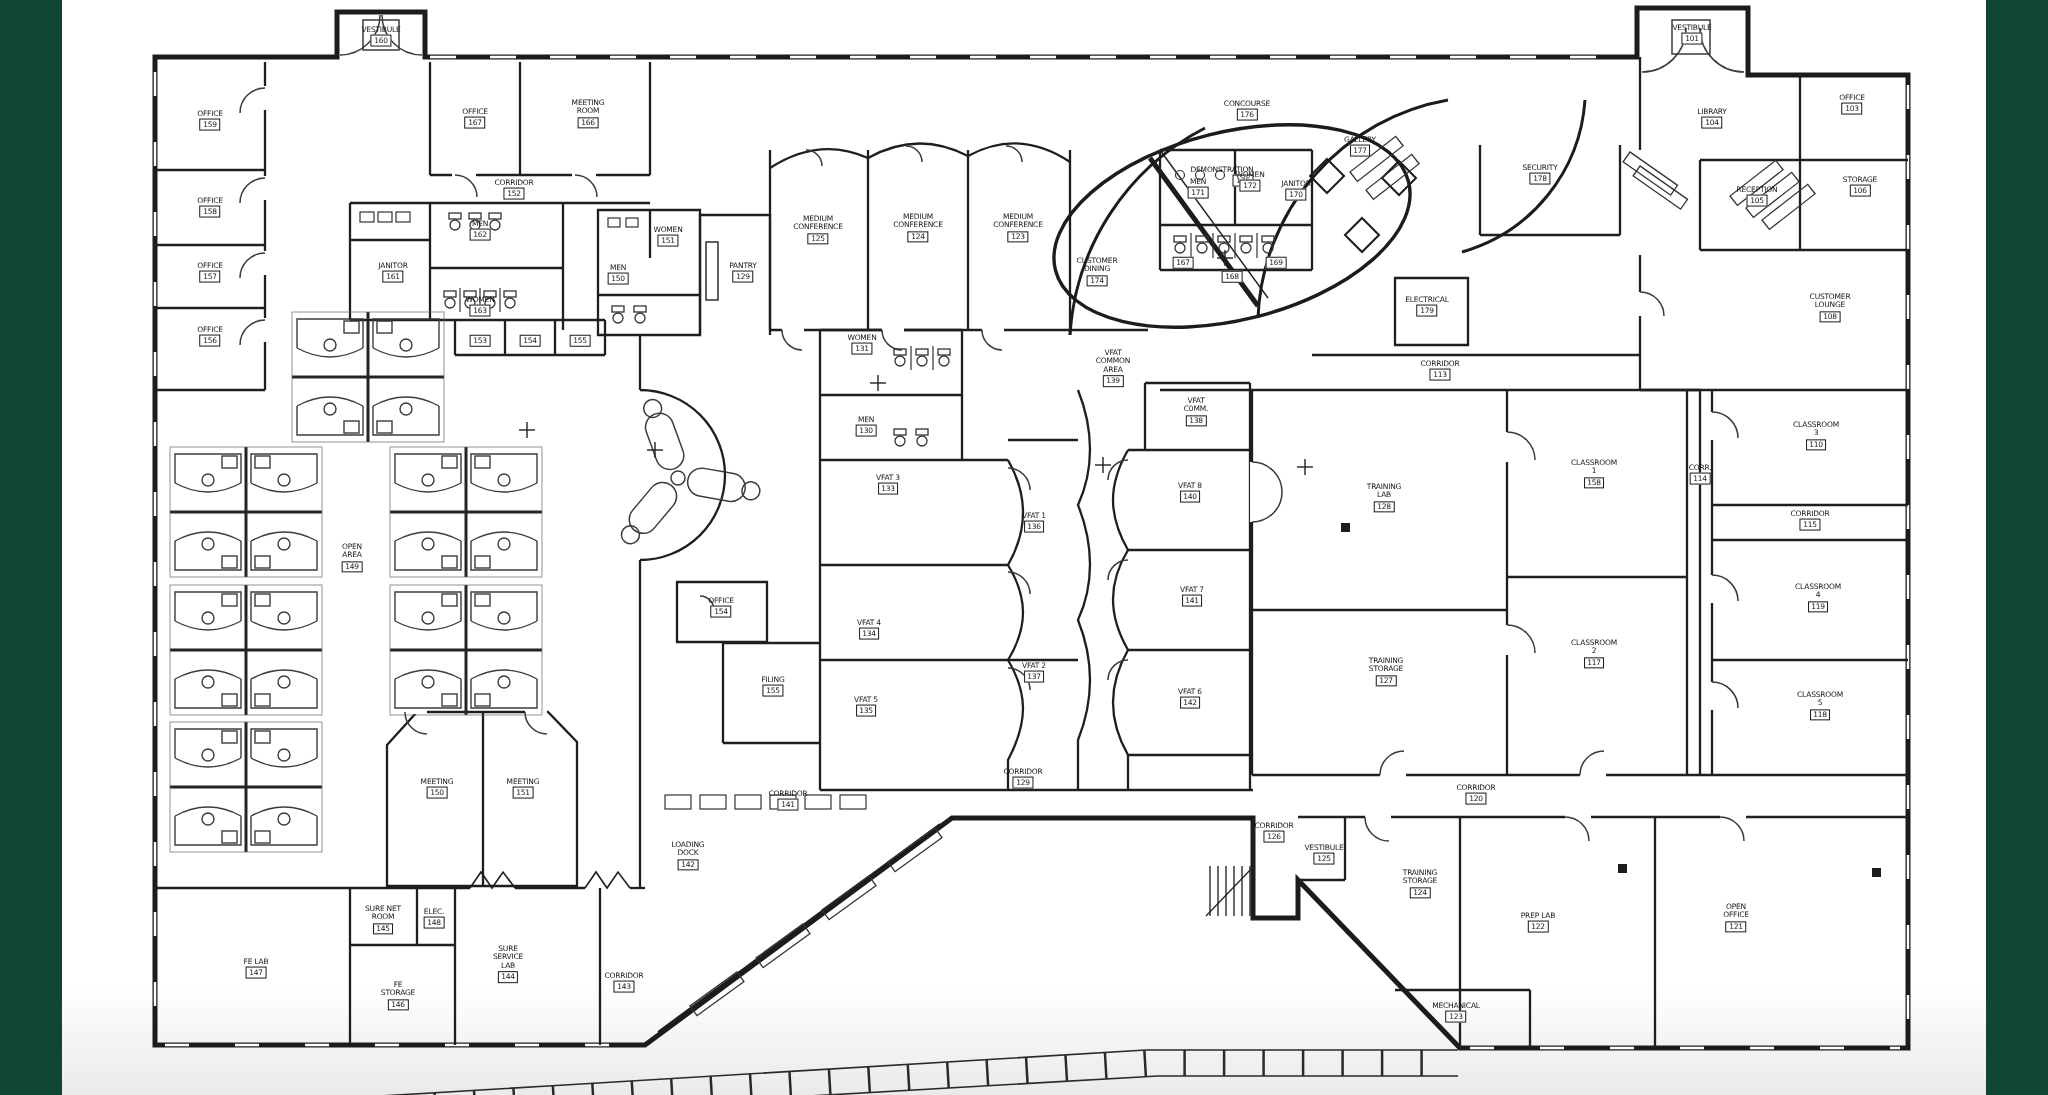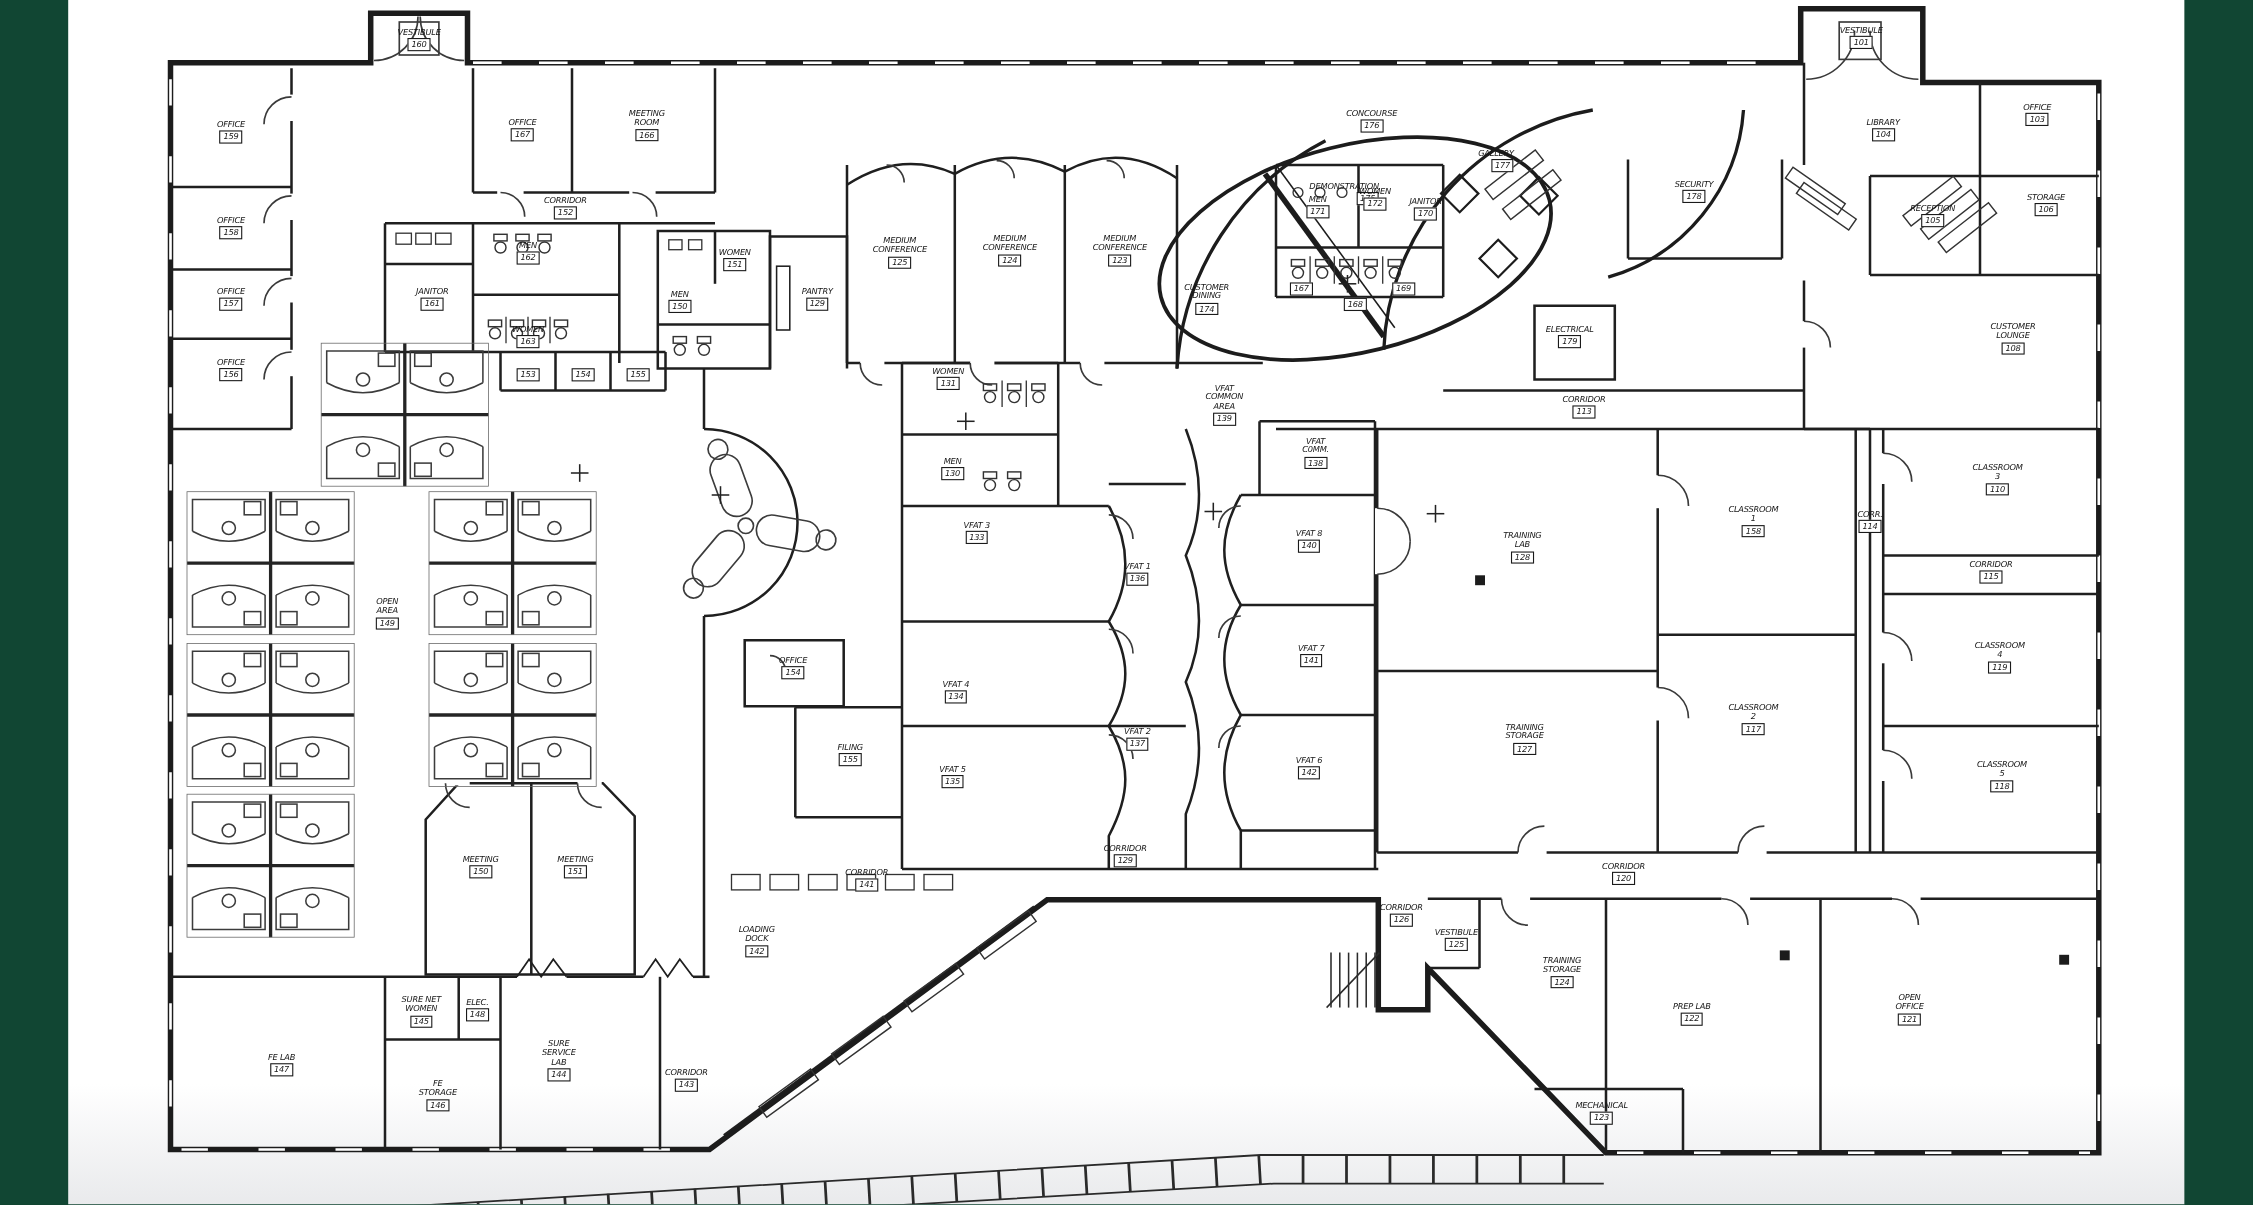"VESTIBULE" #stage { font-style: italic -> none }
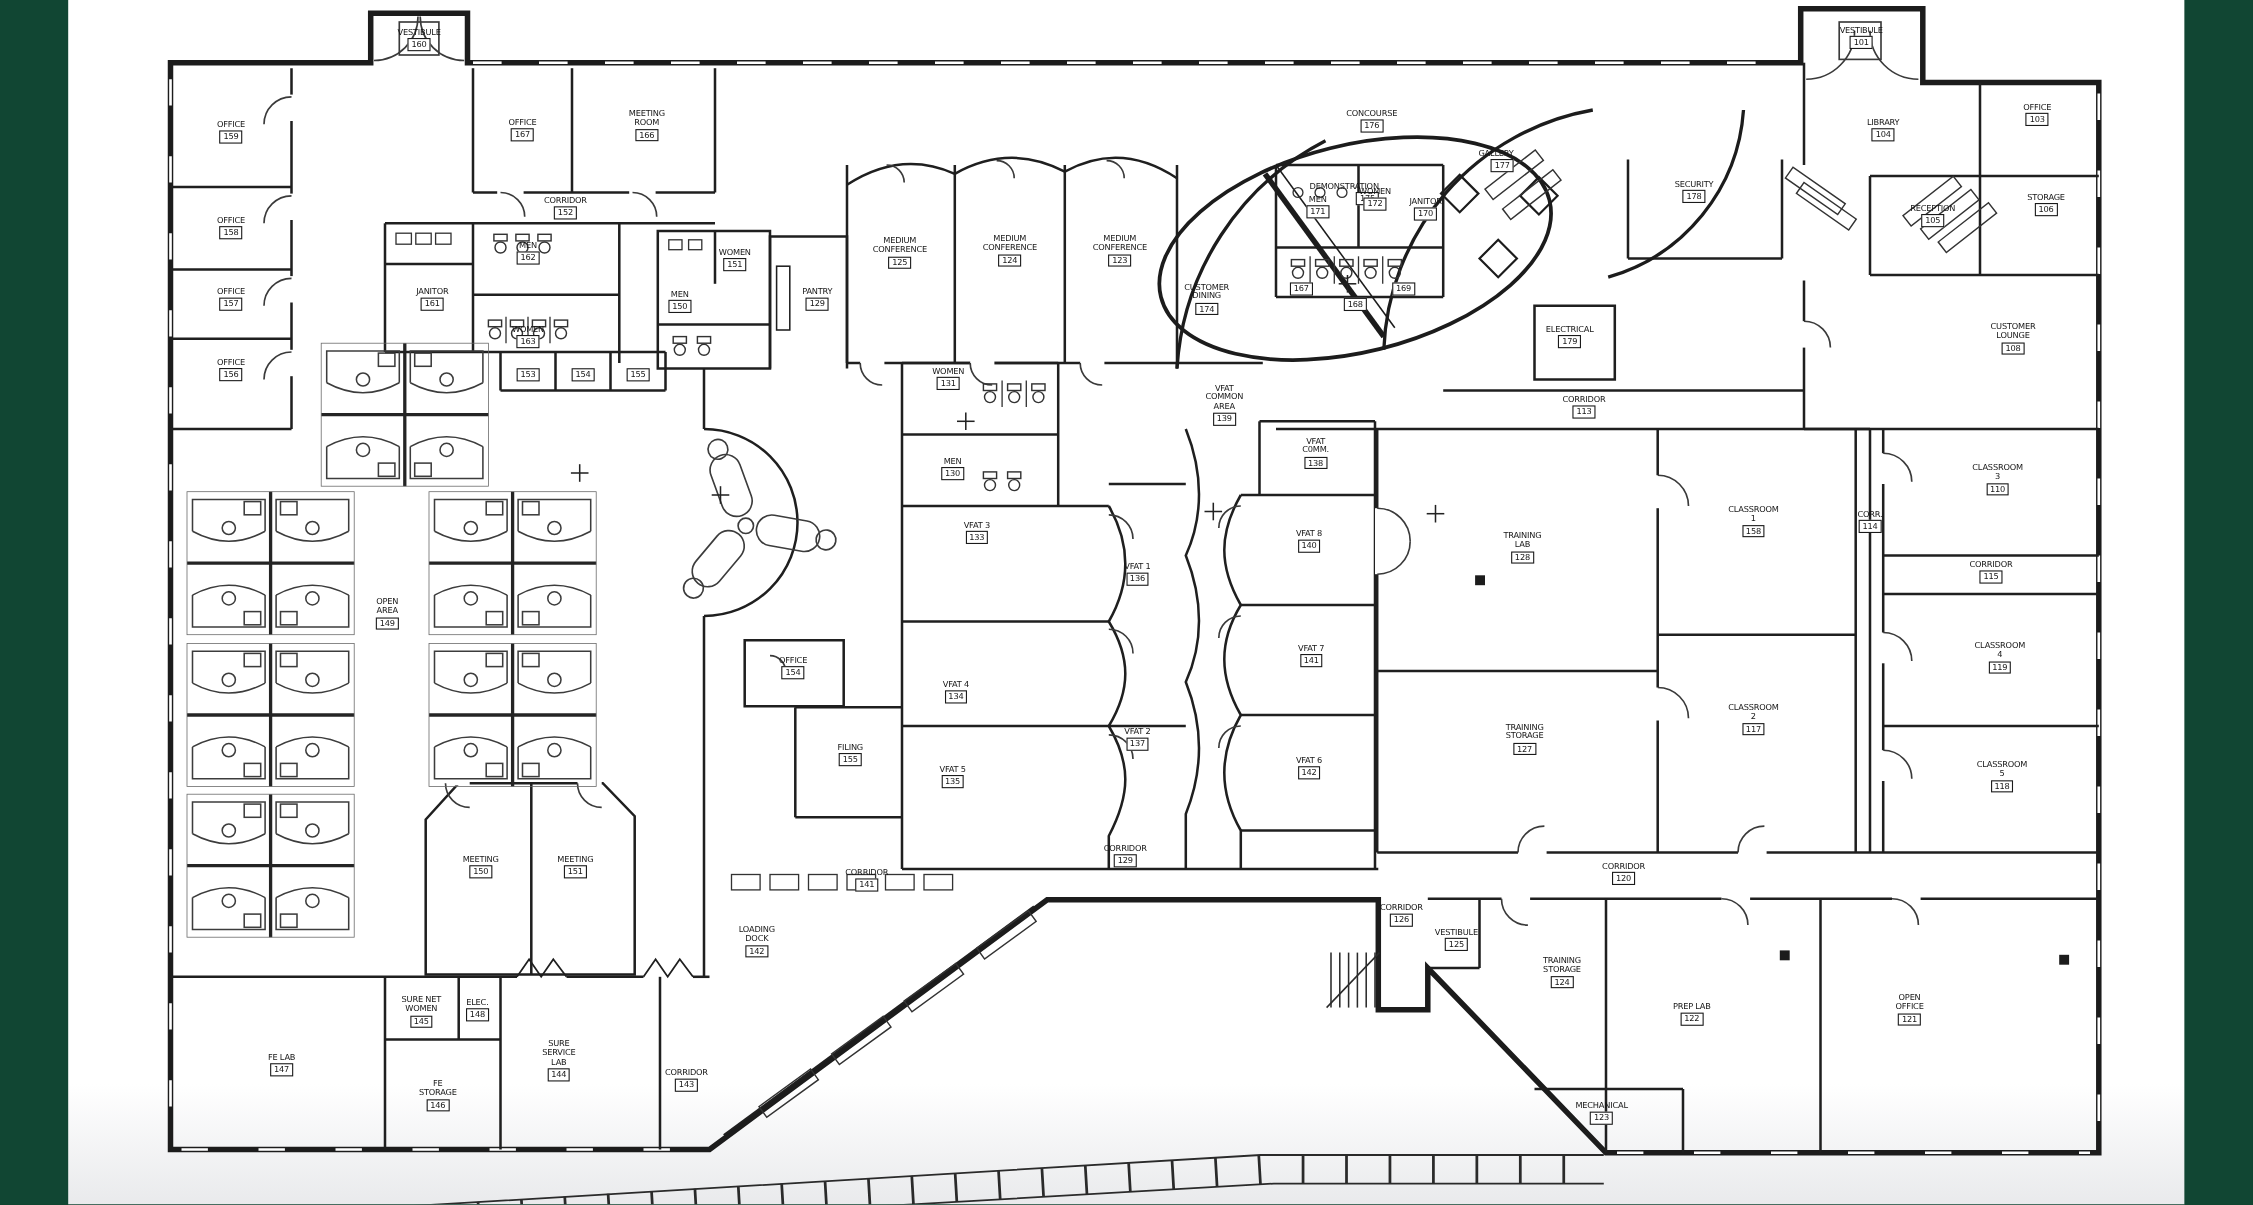"GALLERY" div.rl { text-align: right -> none }
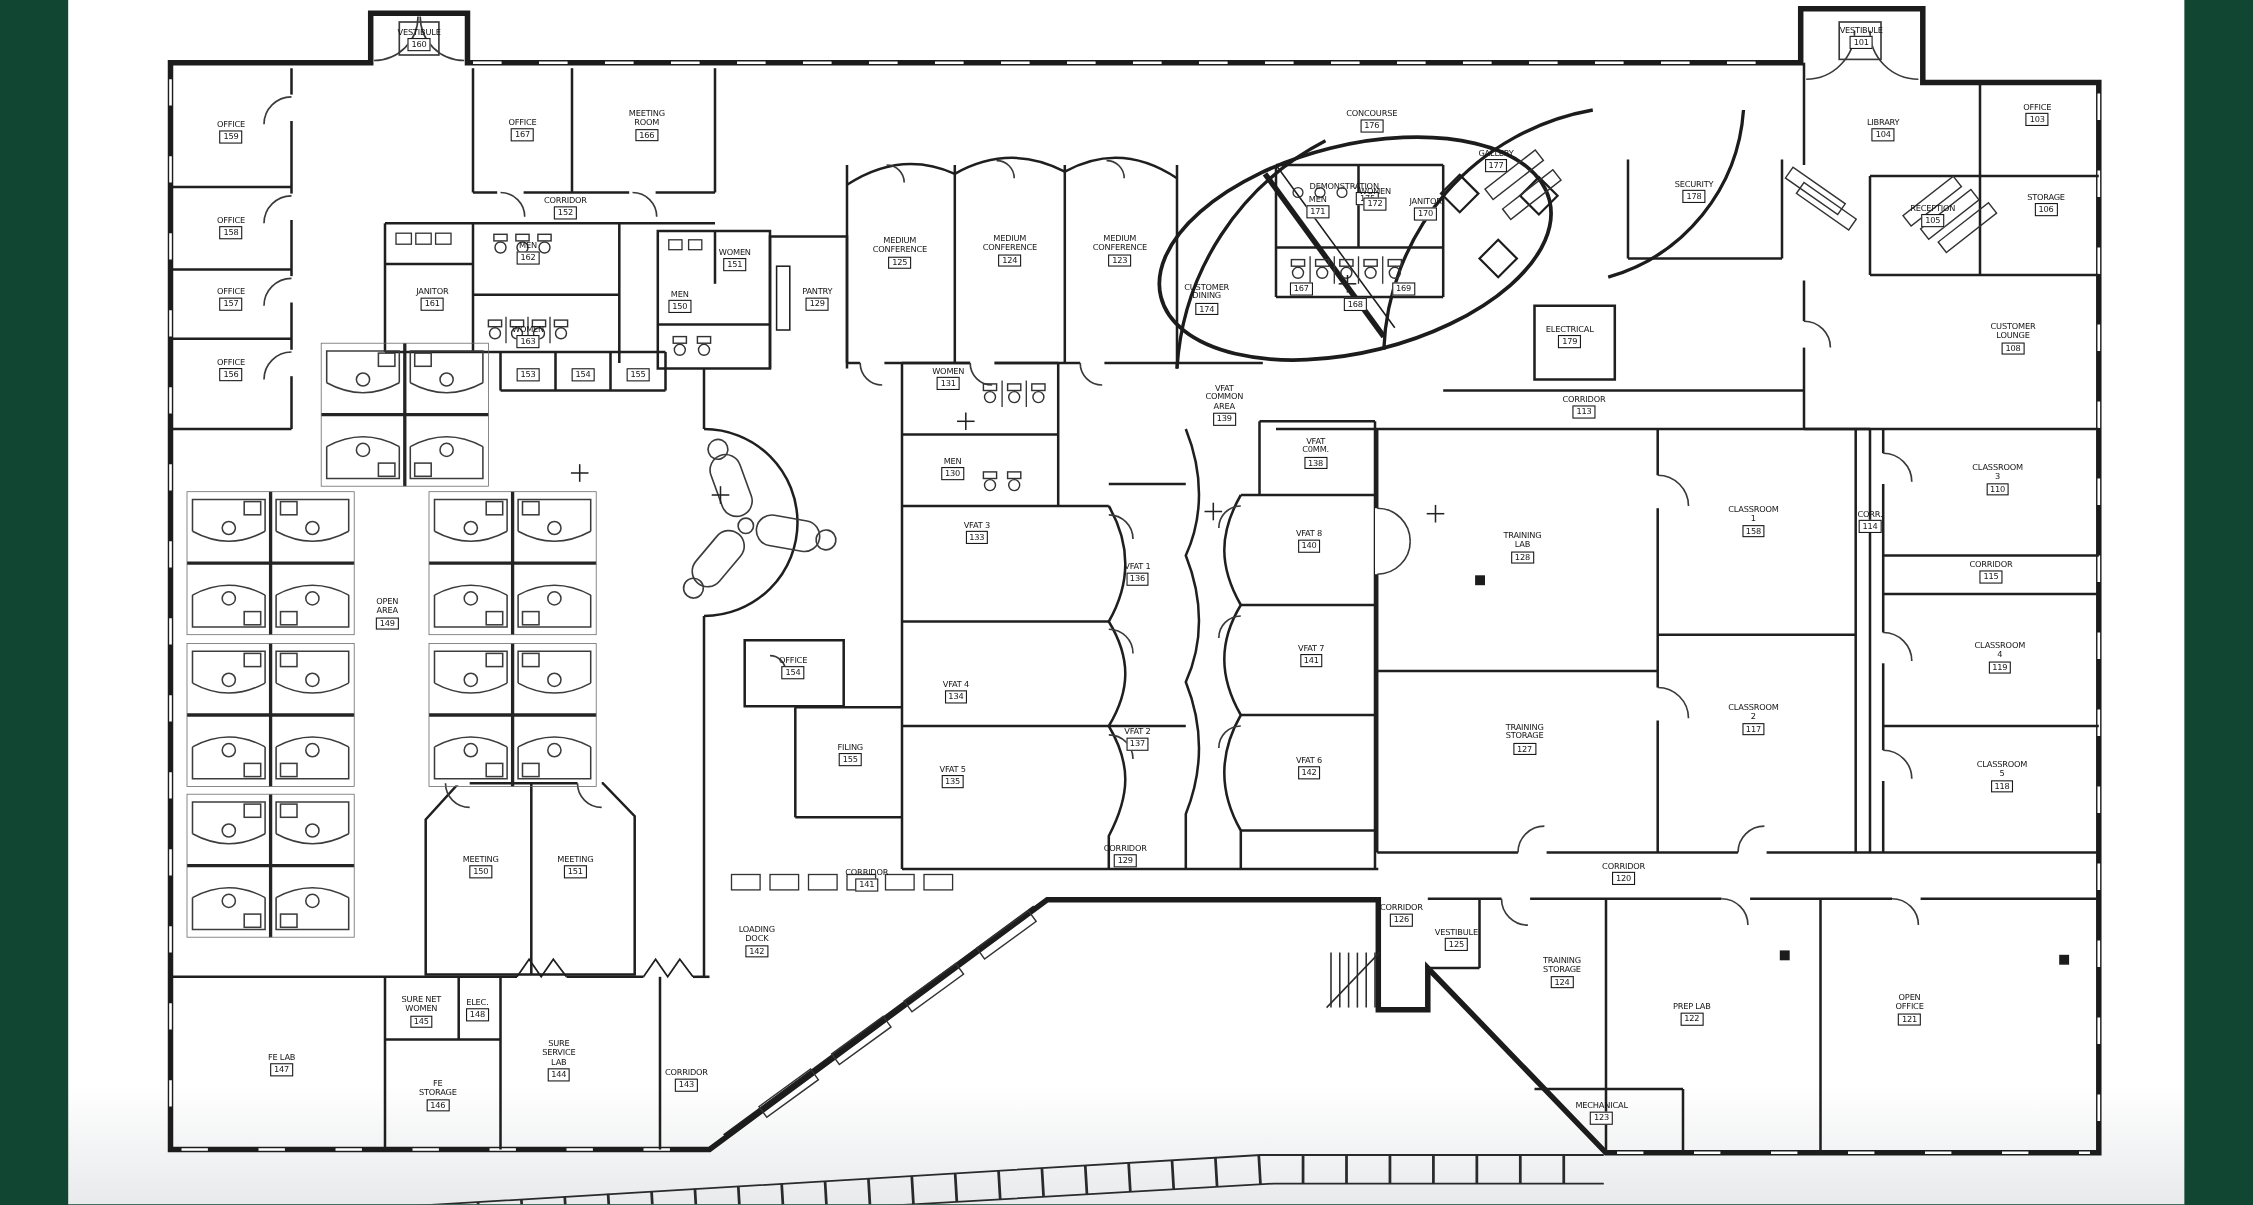"SURE NET" div { text: WOMEN -> ROOM }
